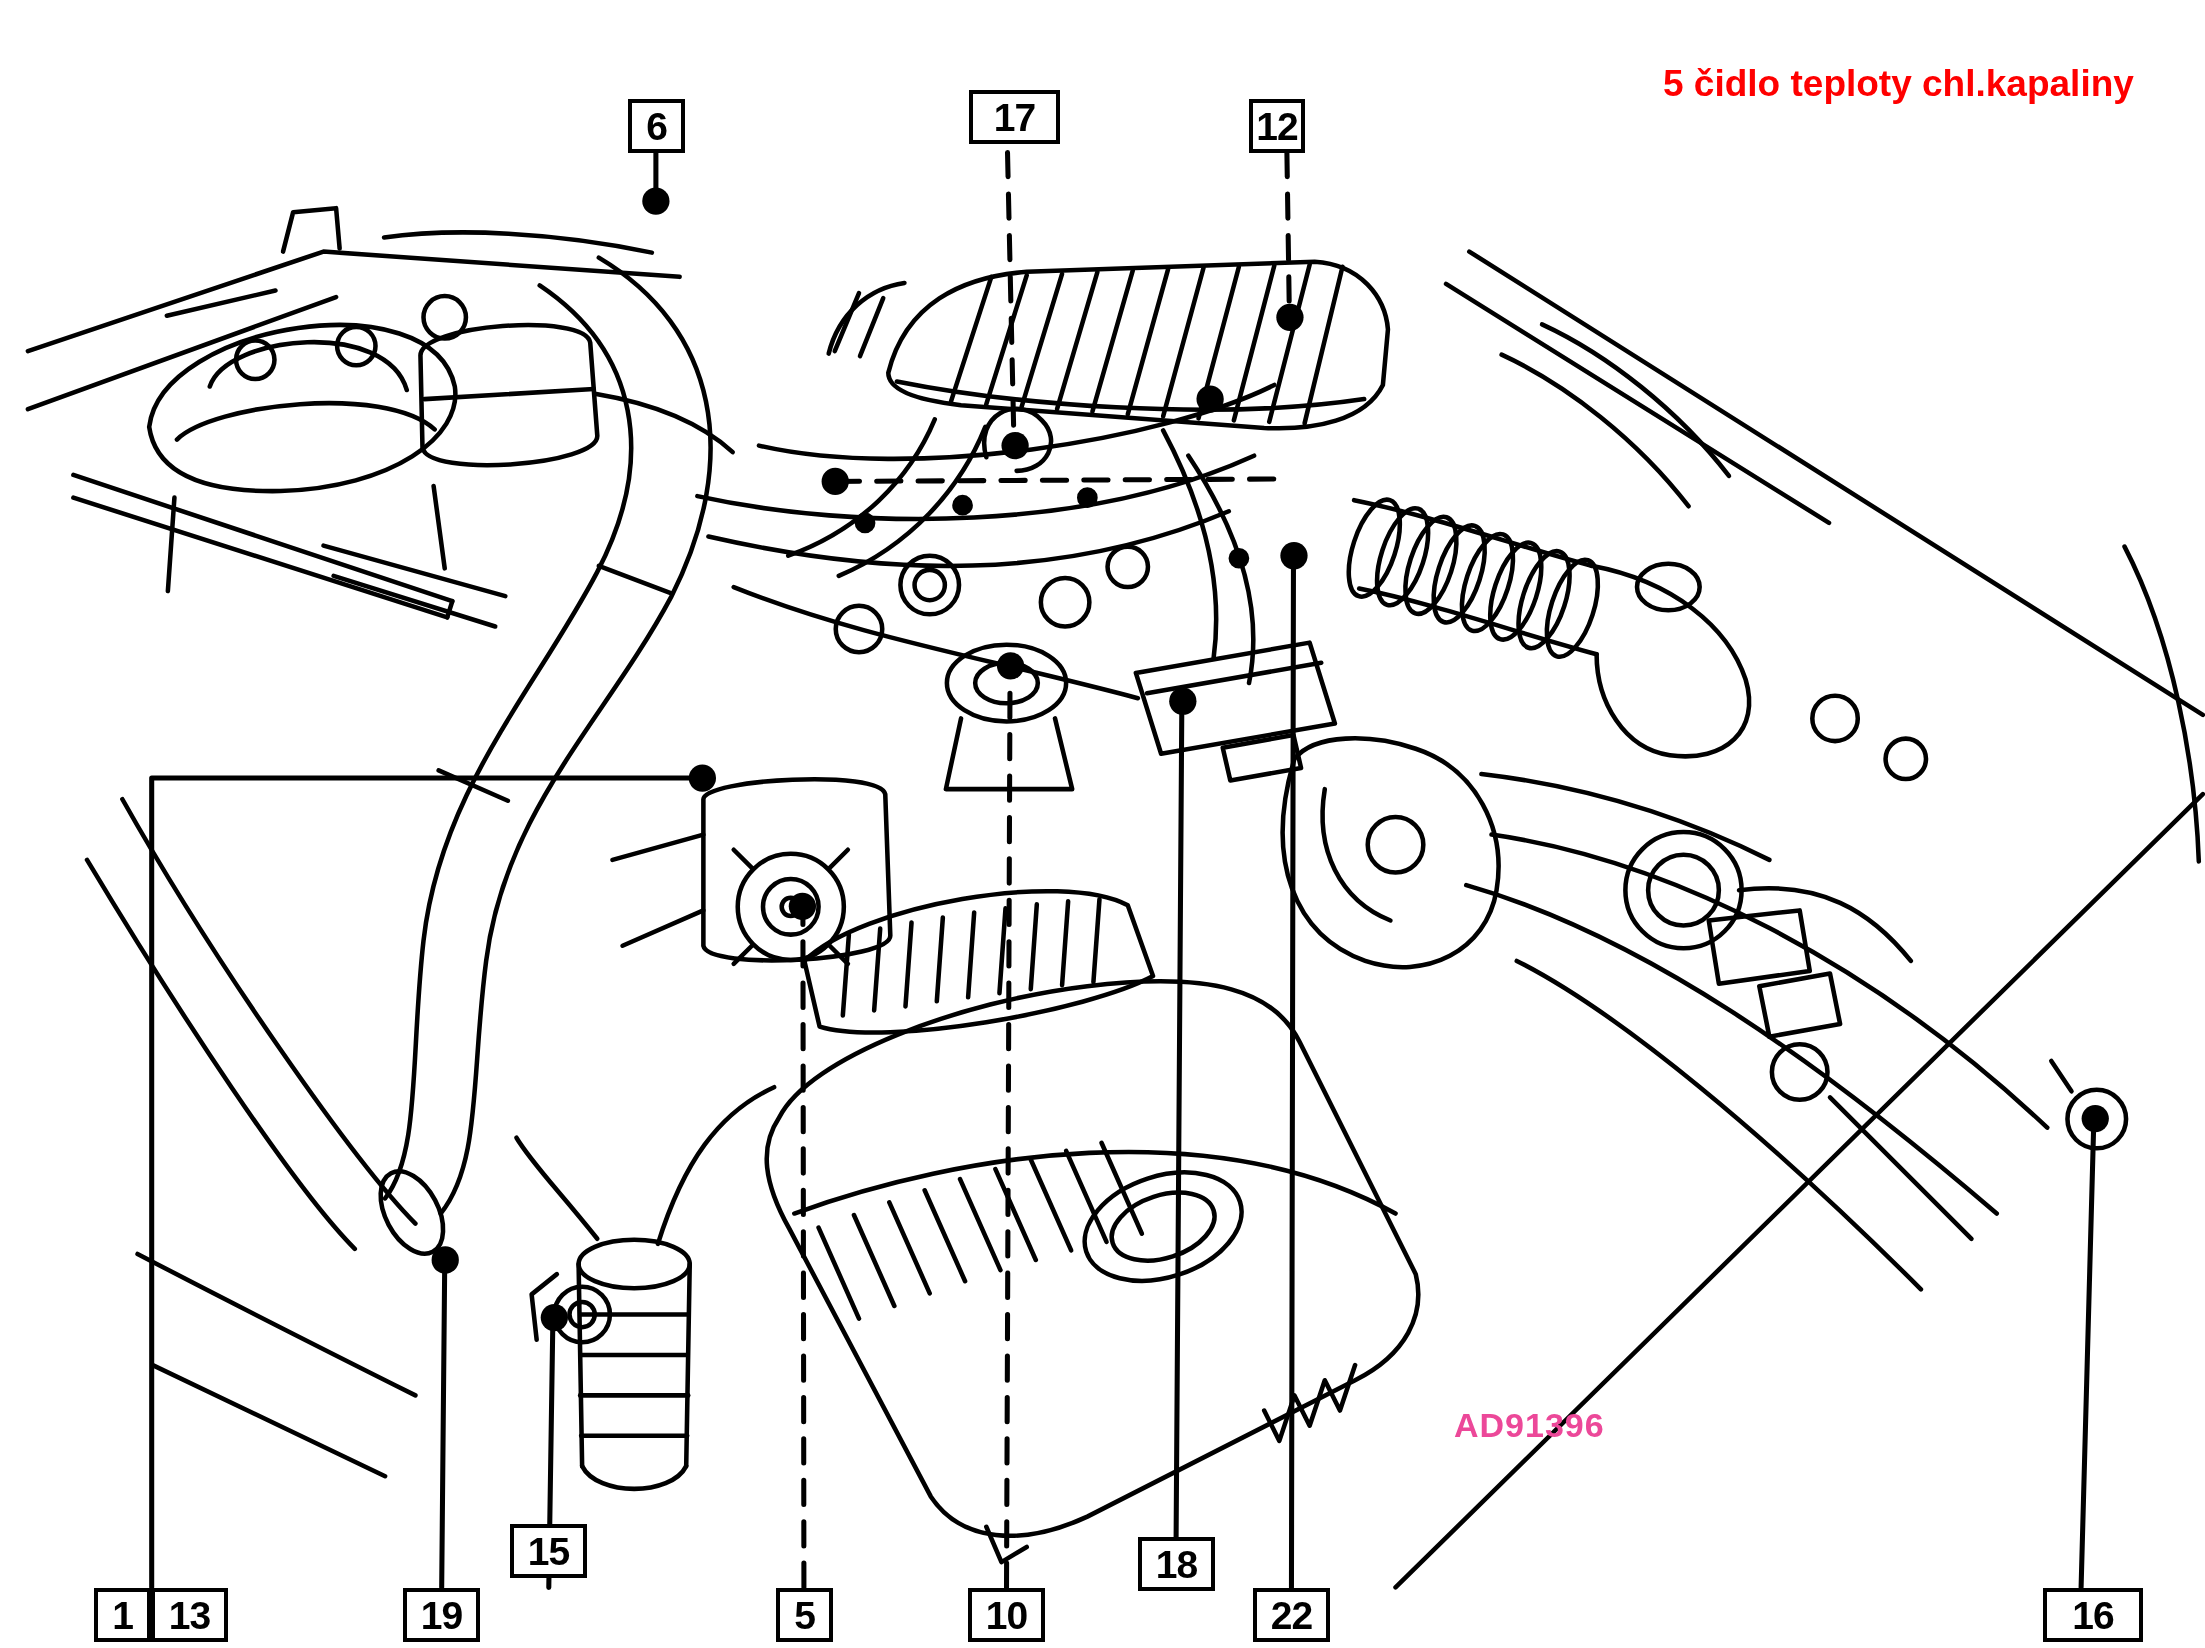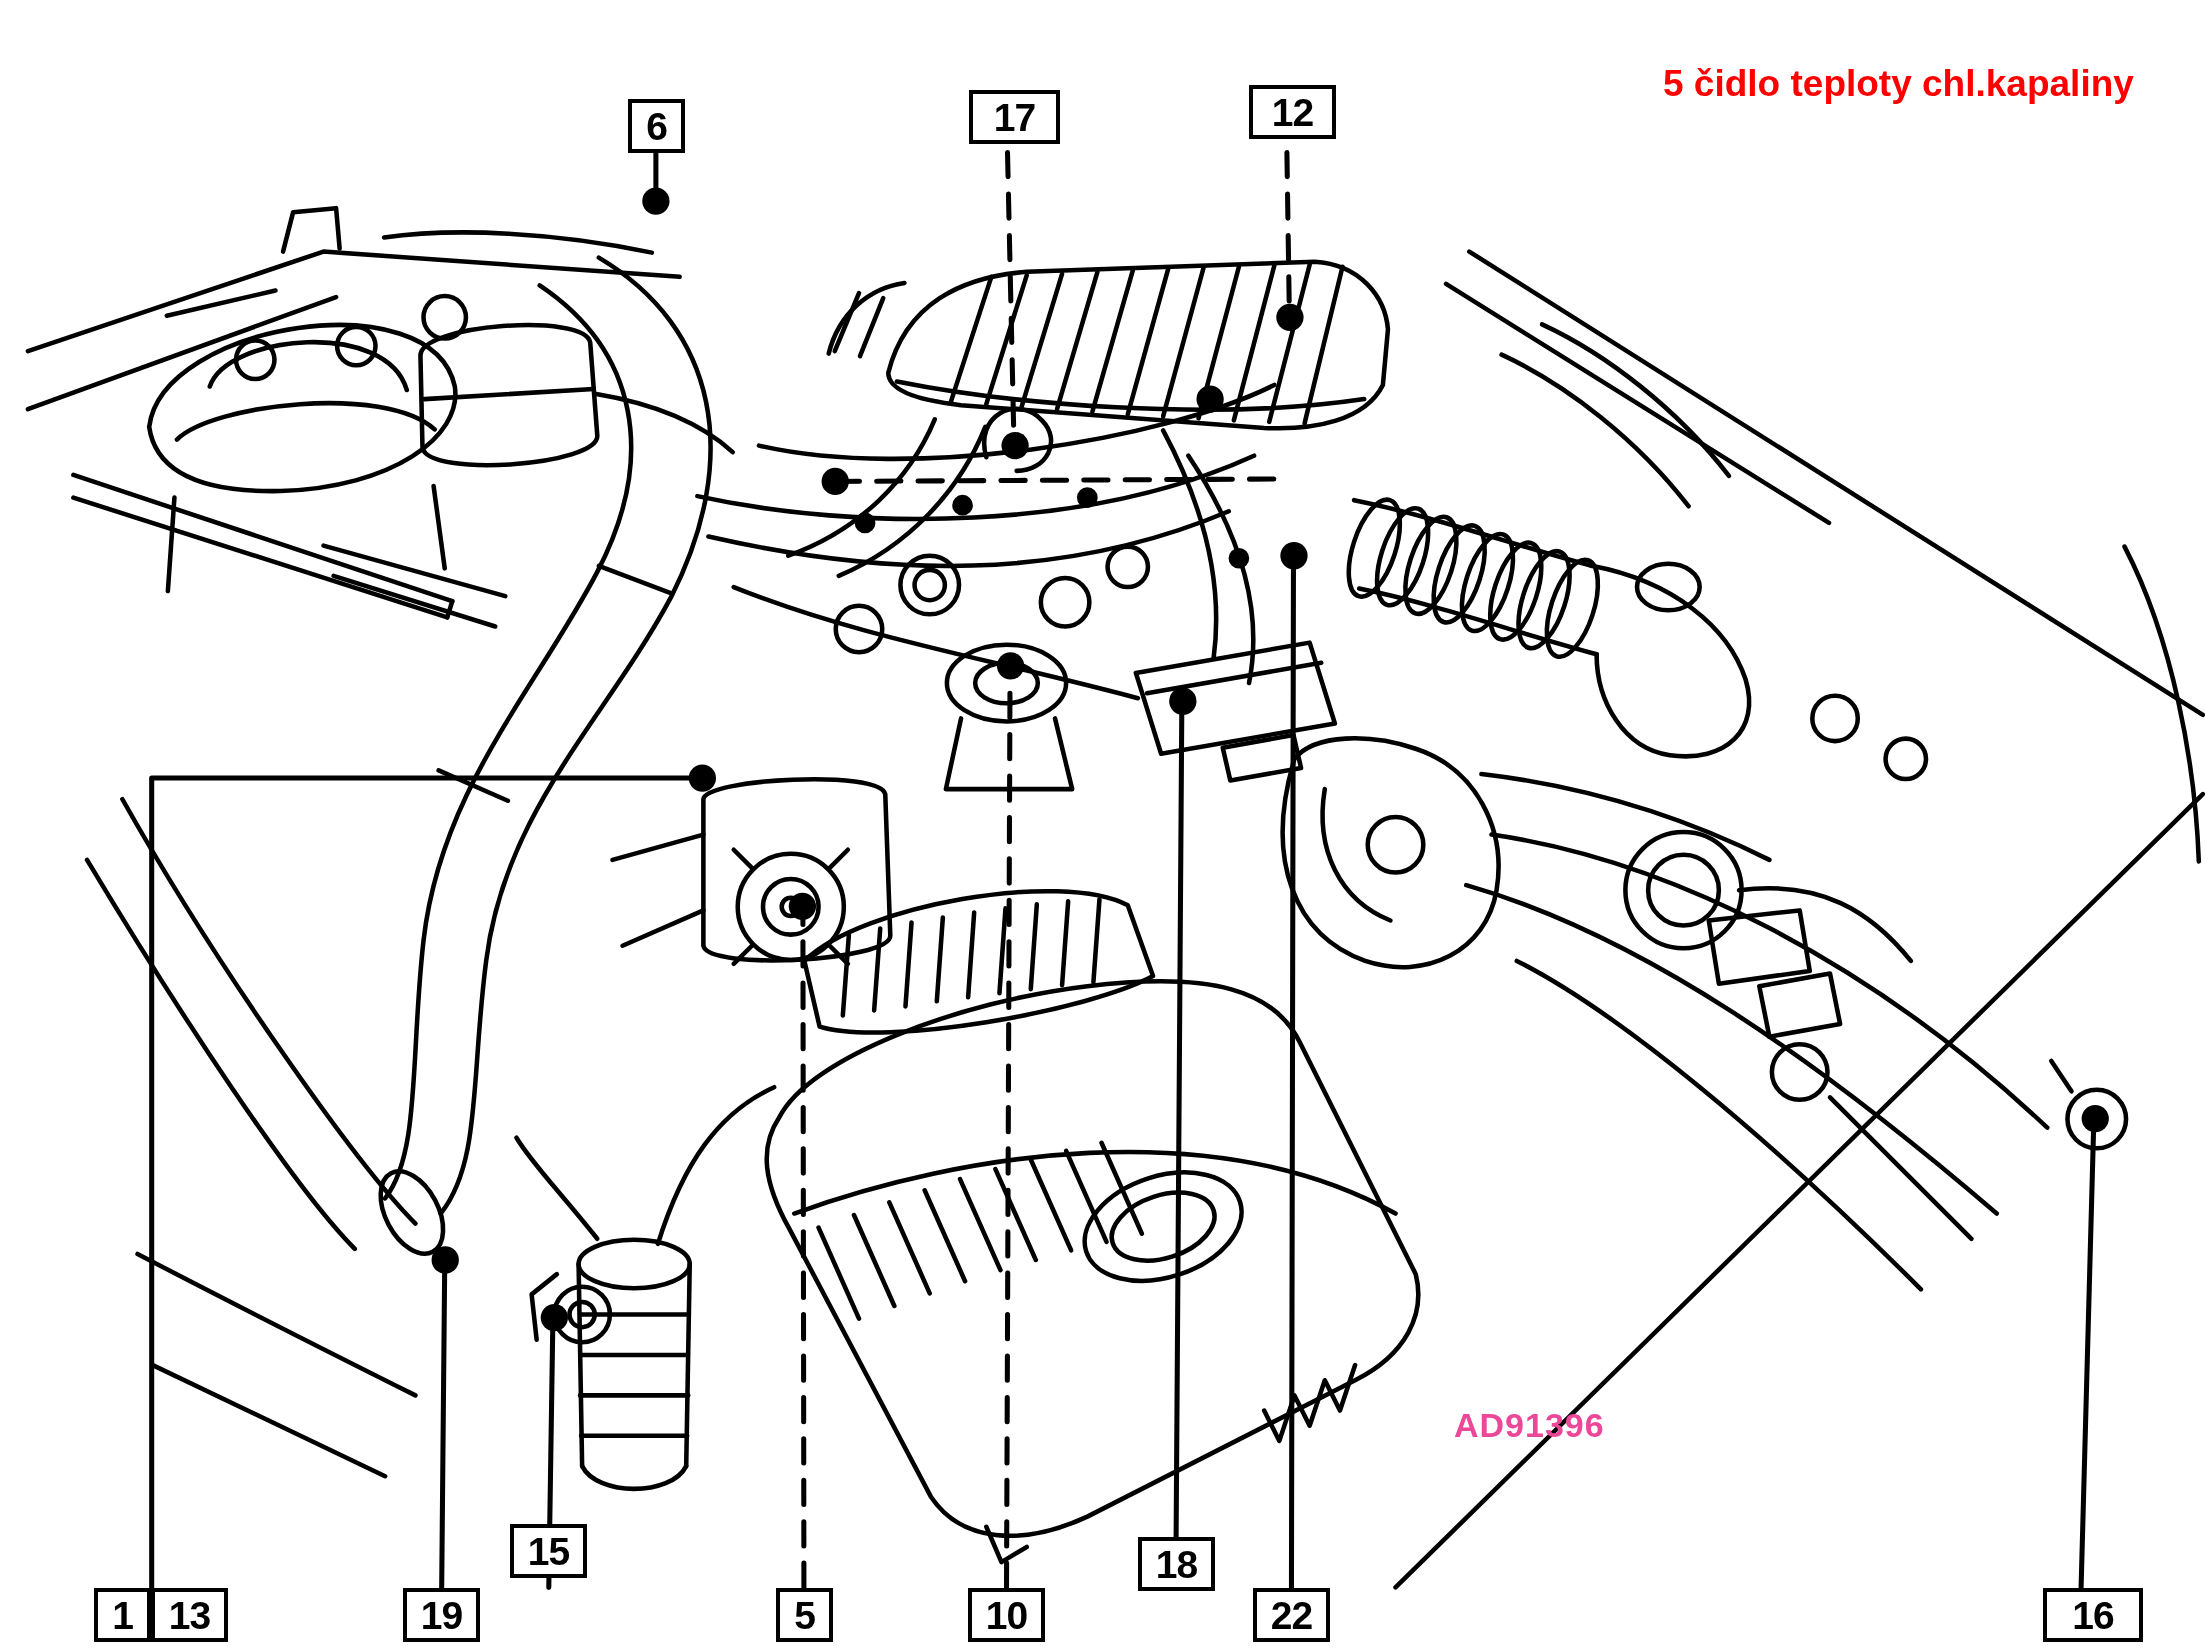"12" div.callout { top: 85px -> 99px; width: 87px -> 56px }
